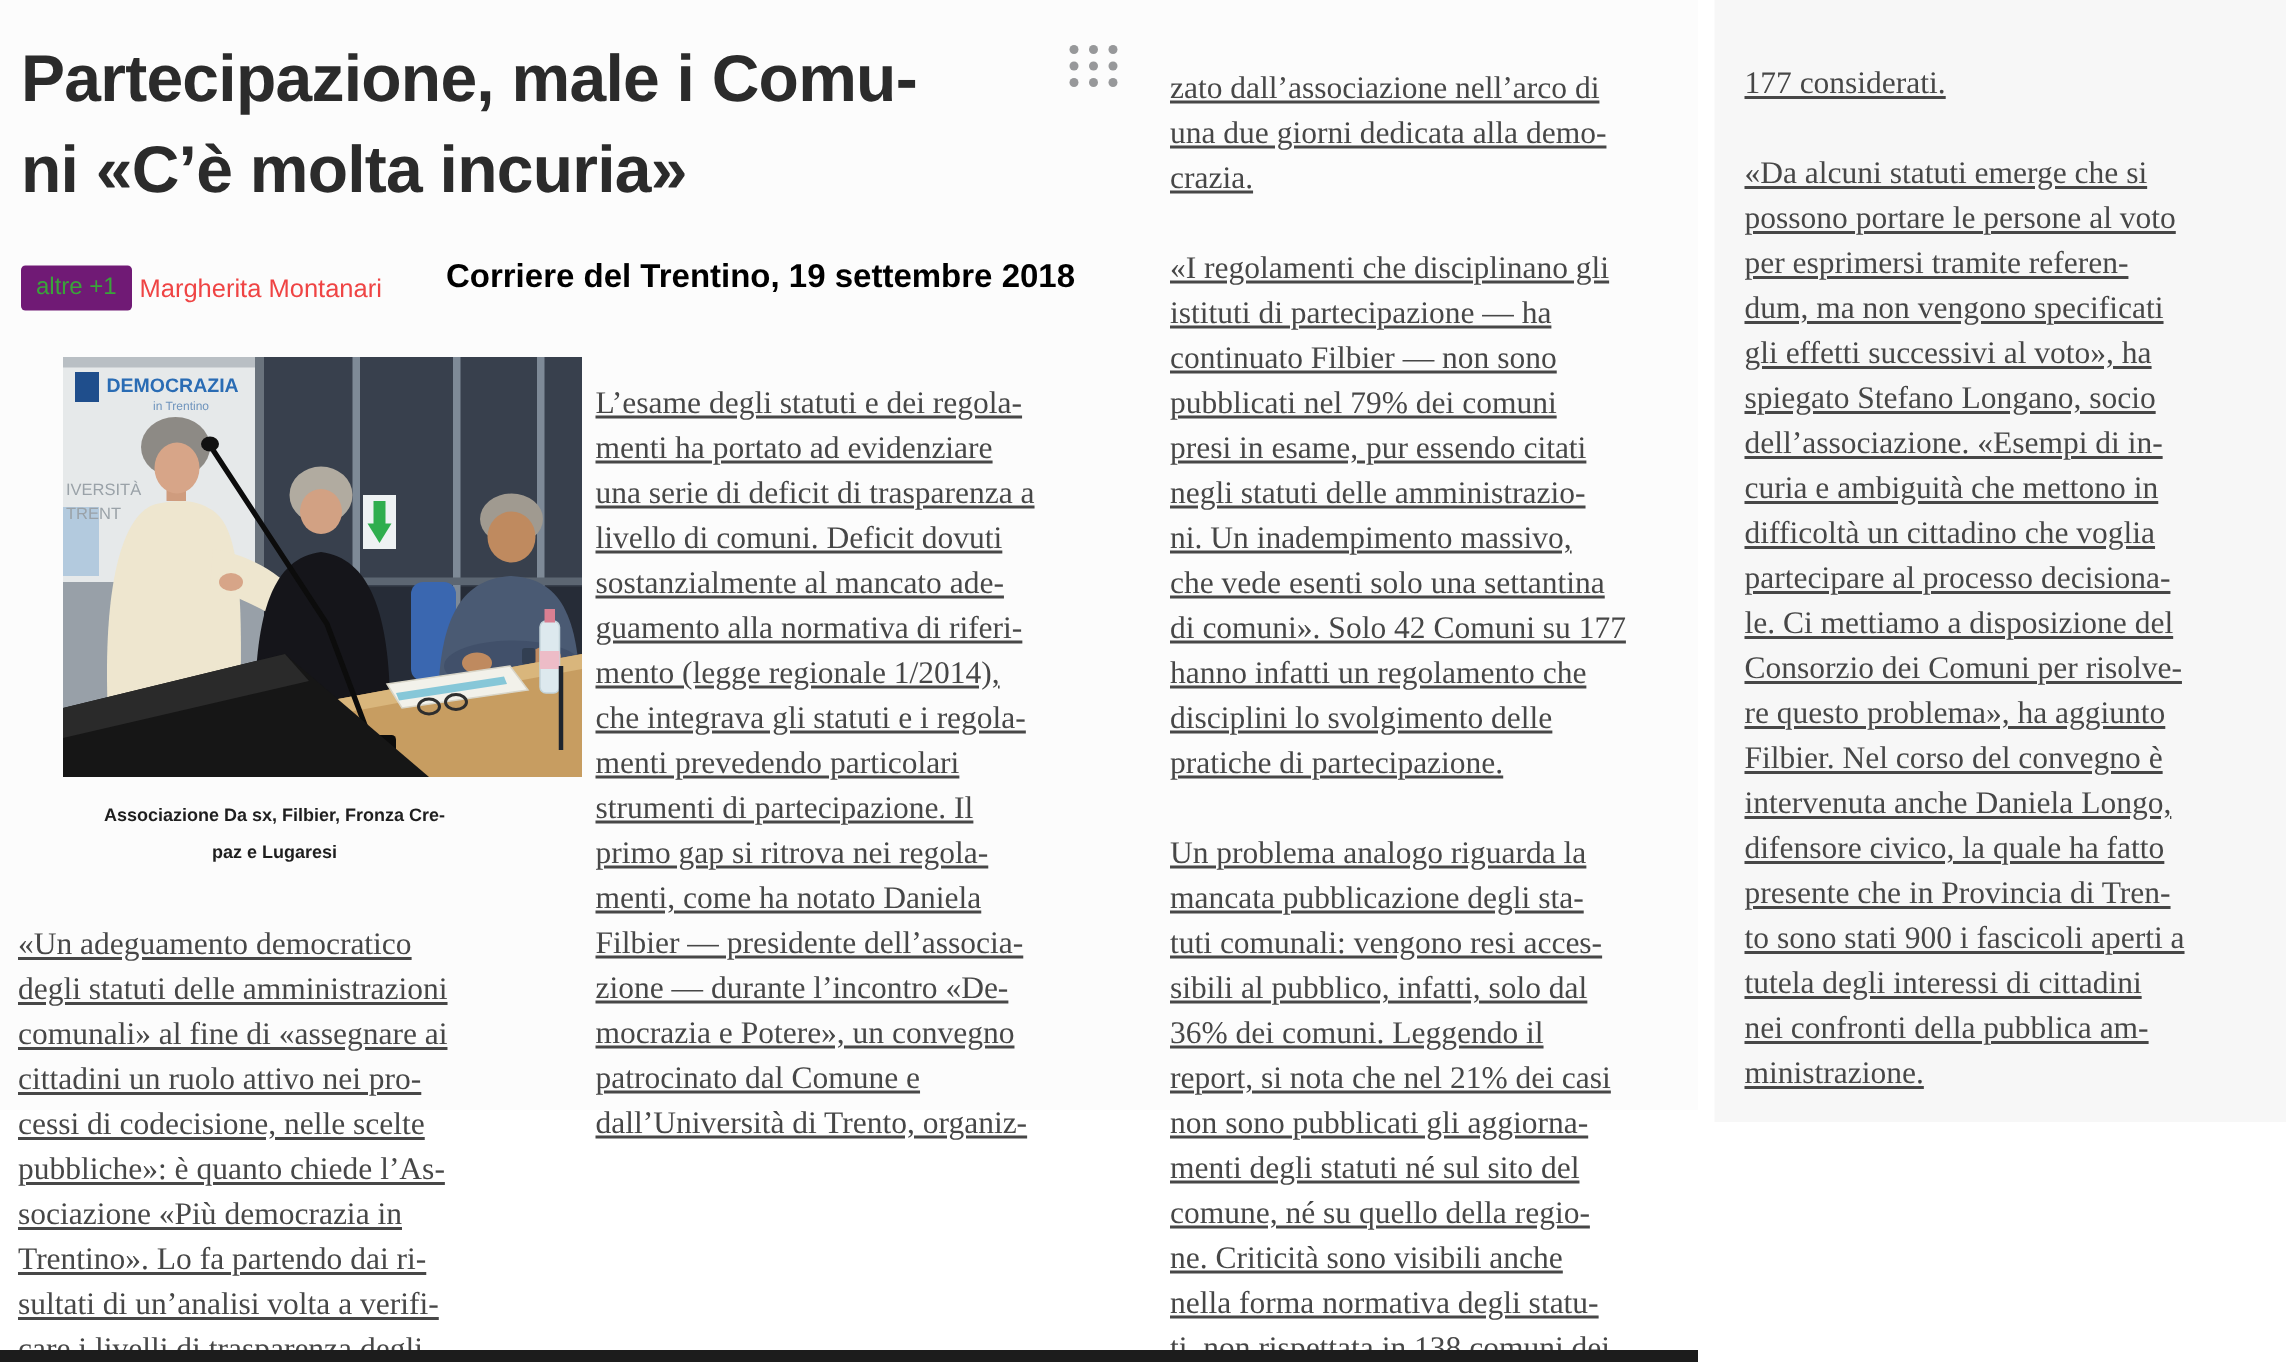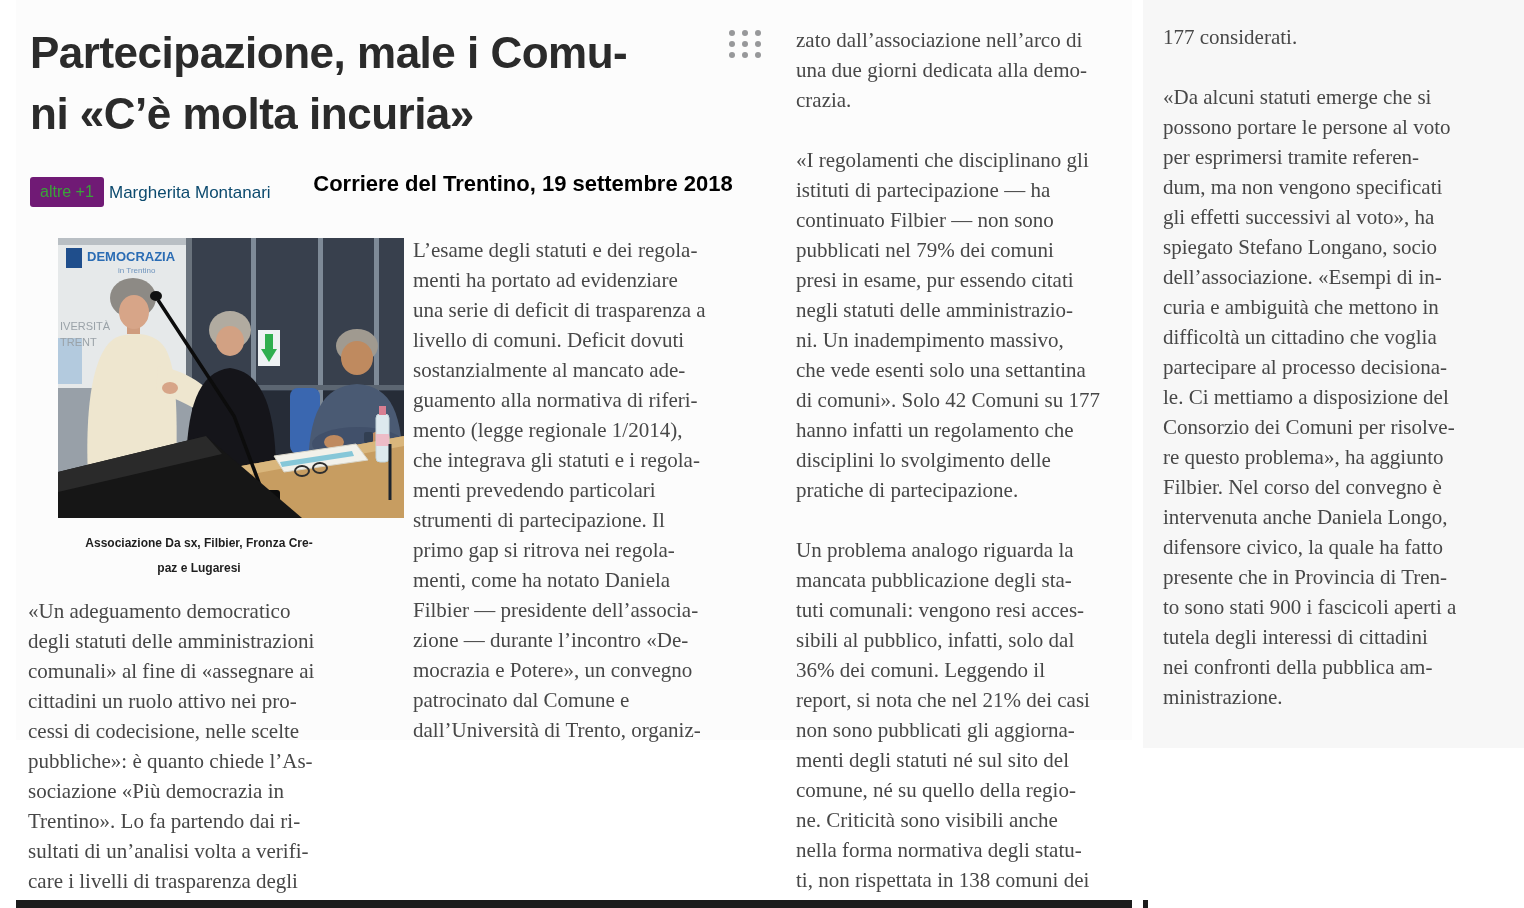"Partecipazione, male i Comu-" .main { left: 16px -> 0 }
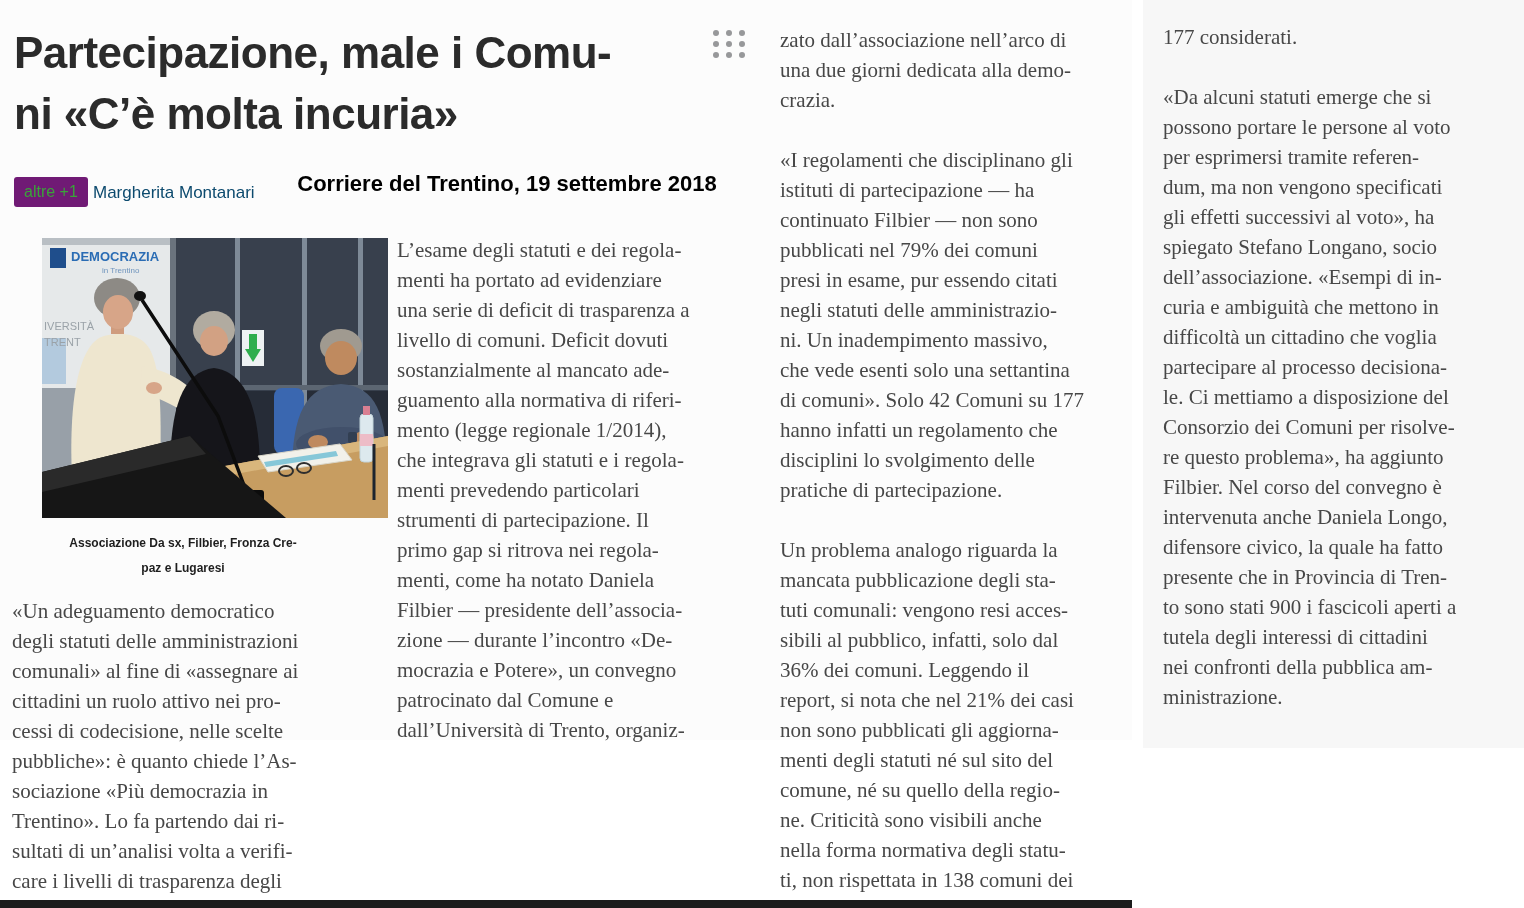"zato dall’associazione nell’arco di" .col p { margin: 0 0 30px 0 -> 18px 0 30px 0; text-decoration: none -> underline }
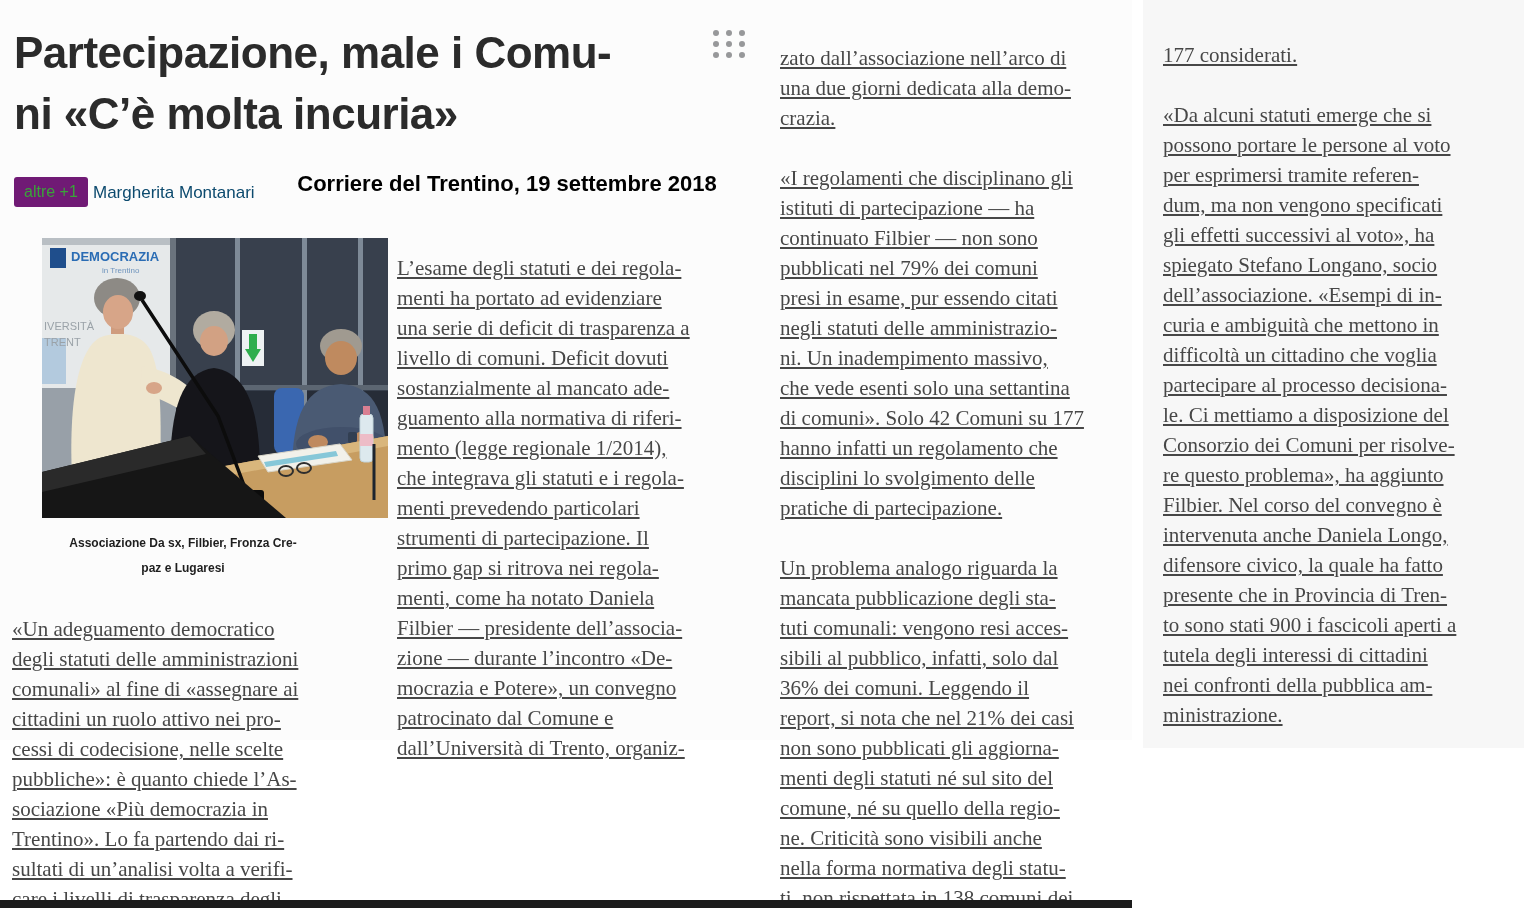"Margherita Montanari" .author { color: #0c4a6e -> #ef4444 }
